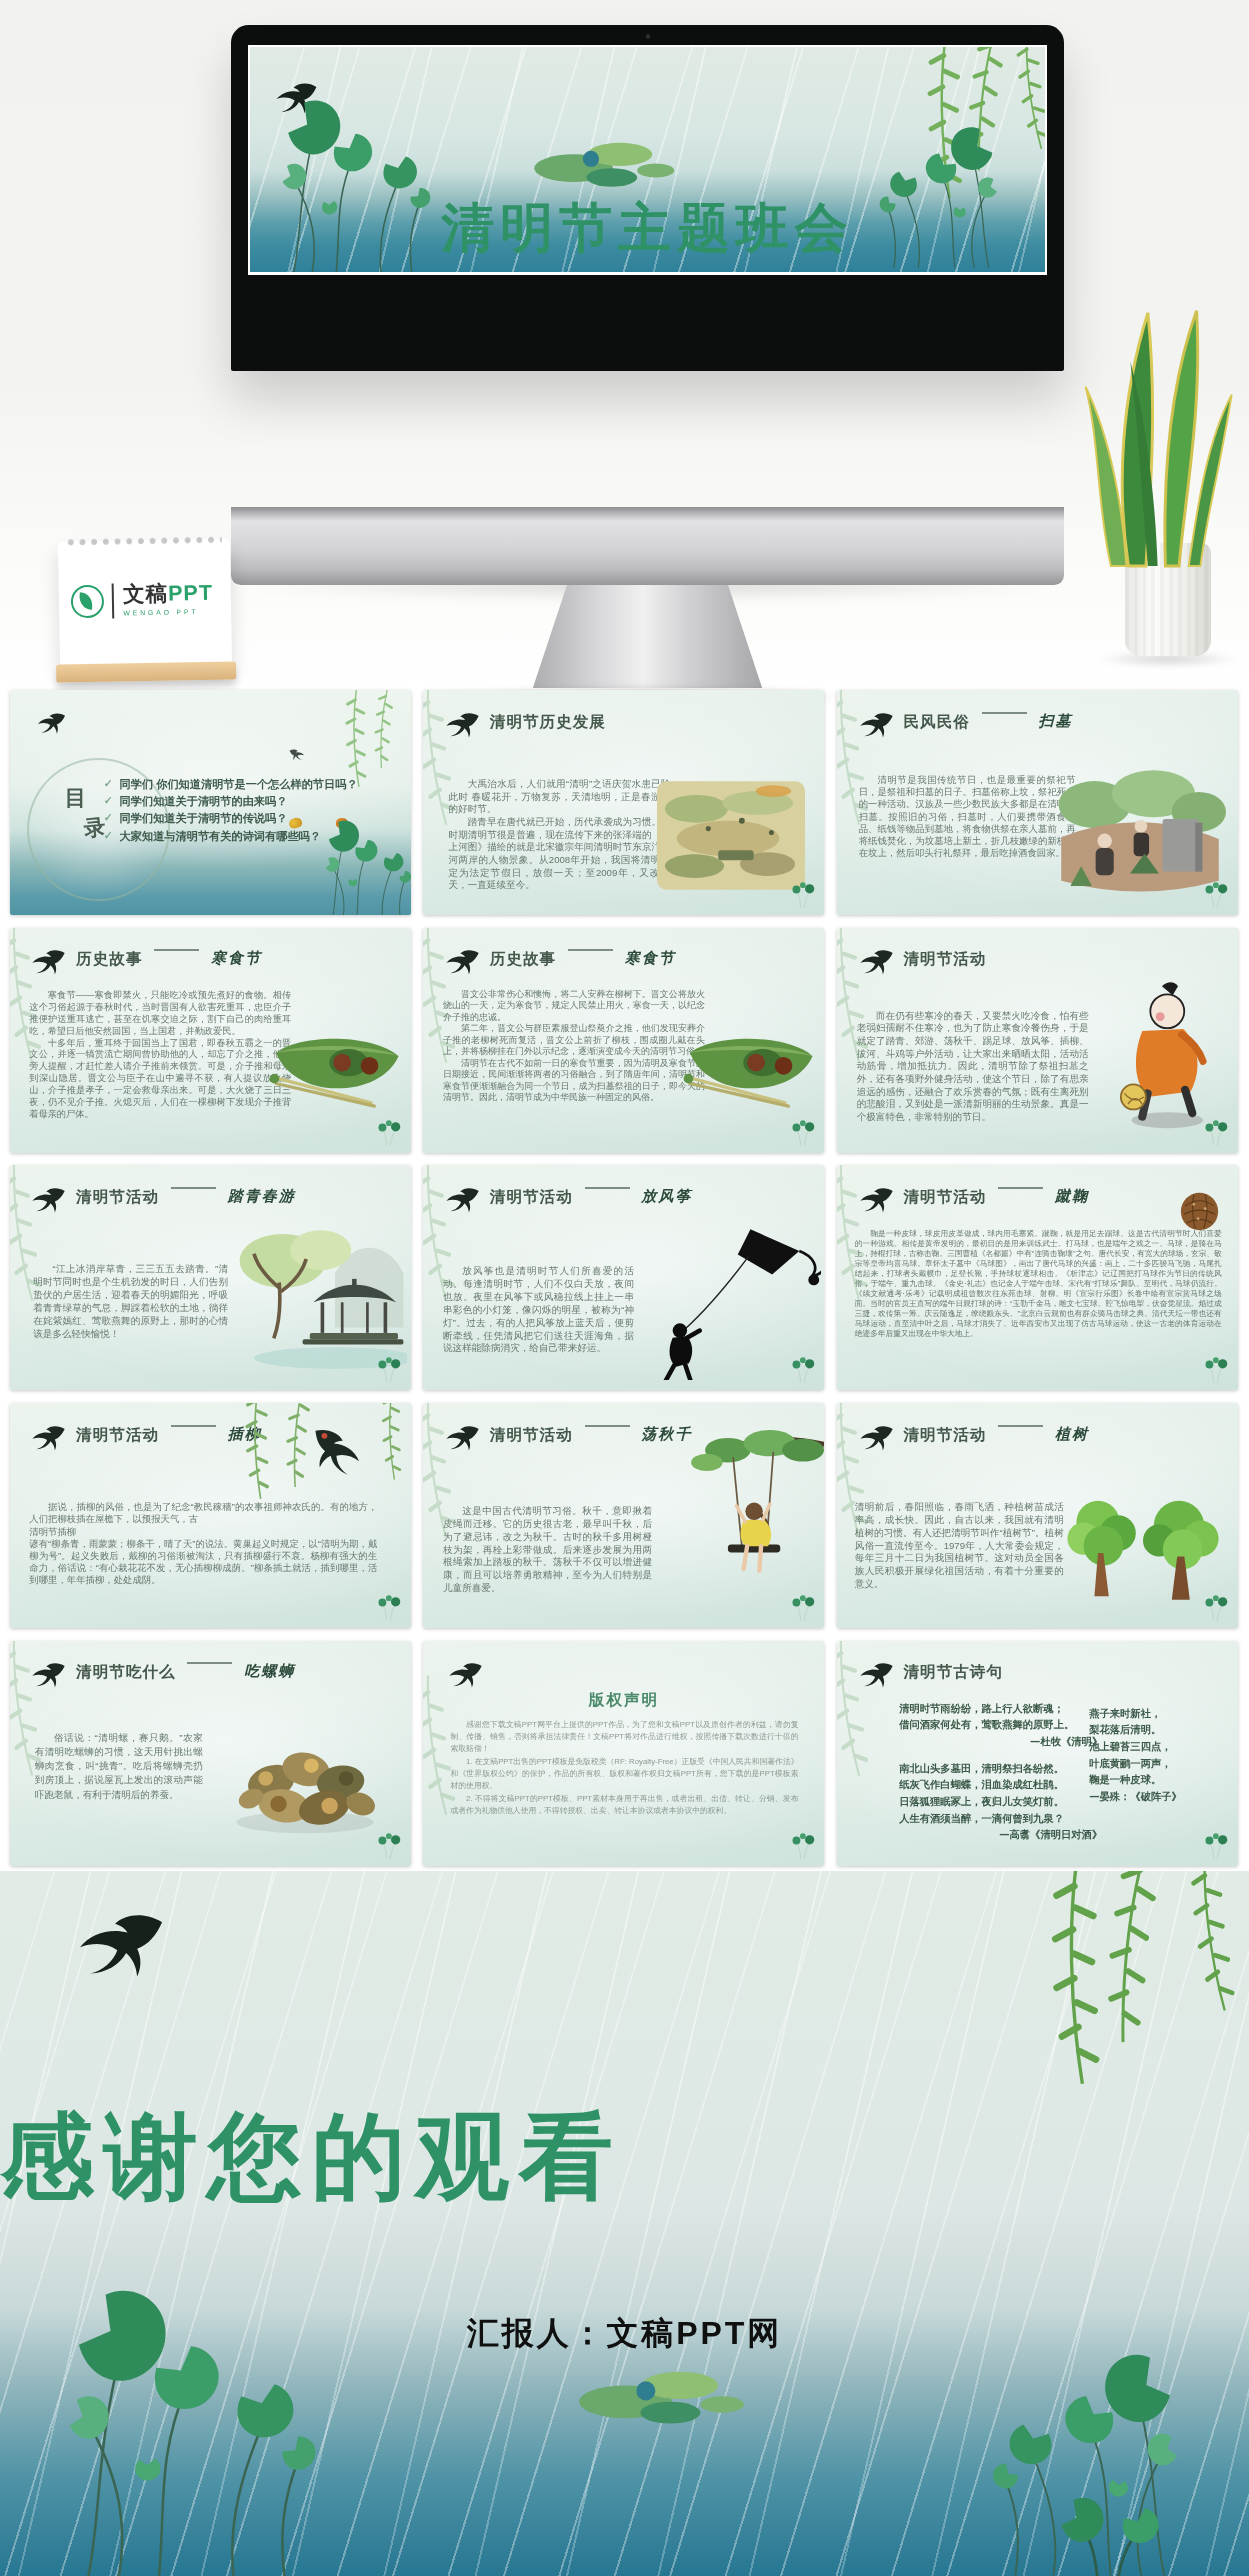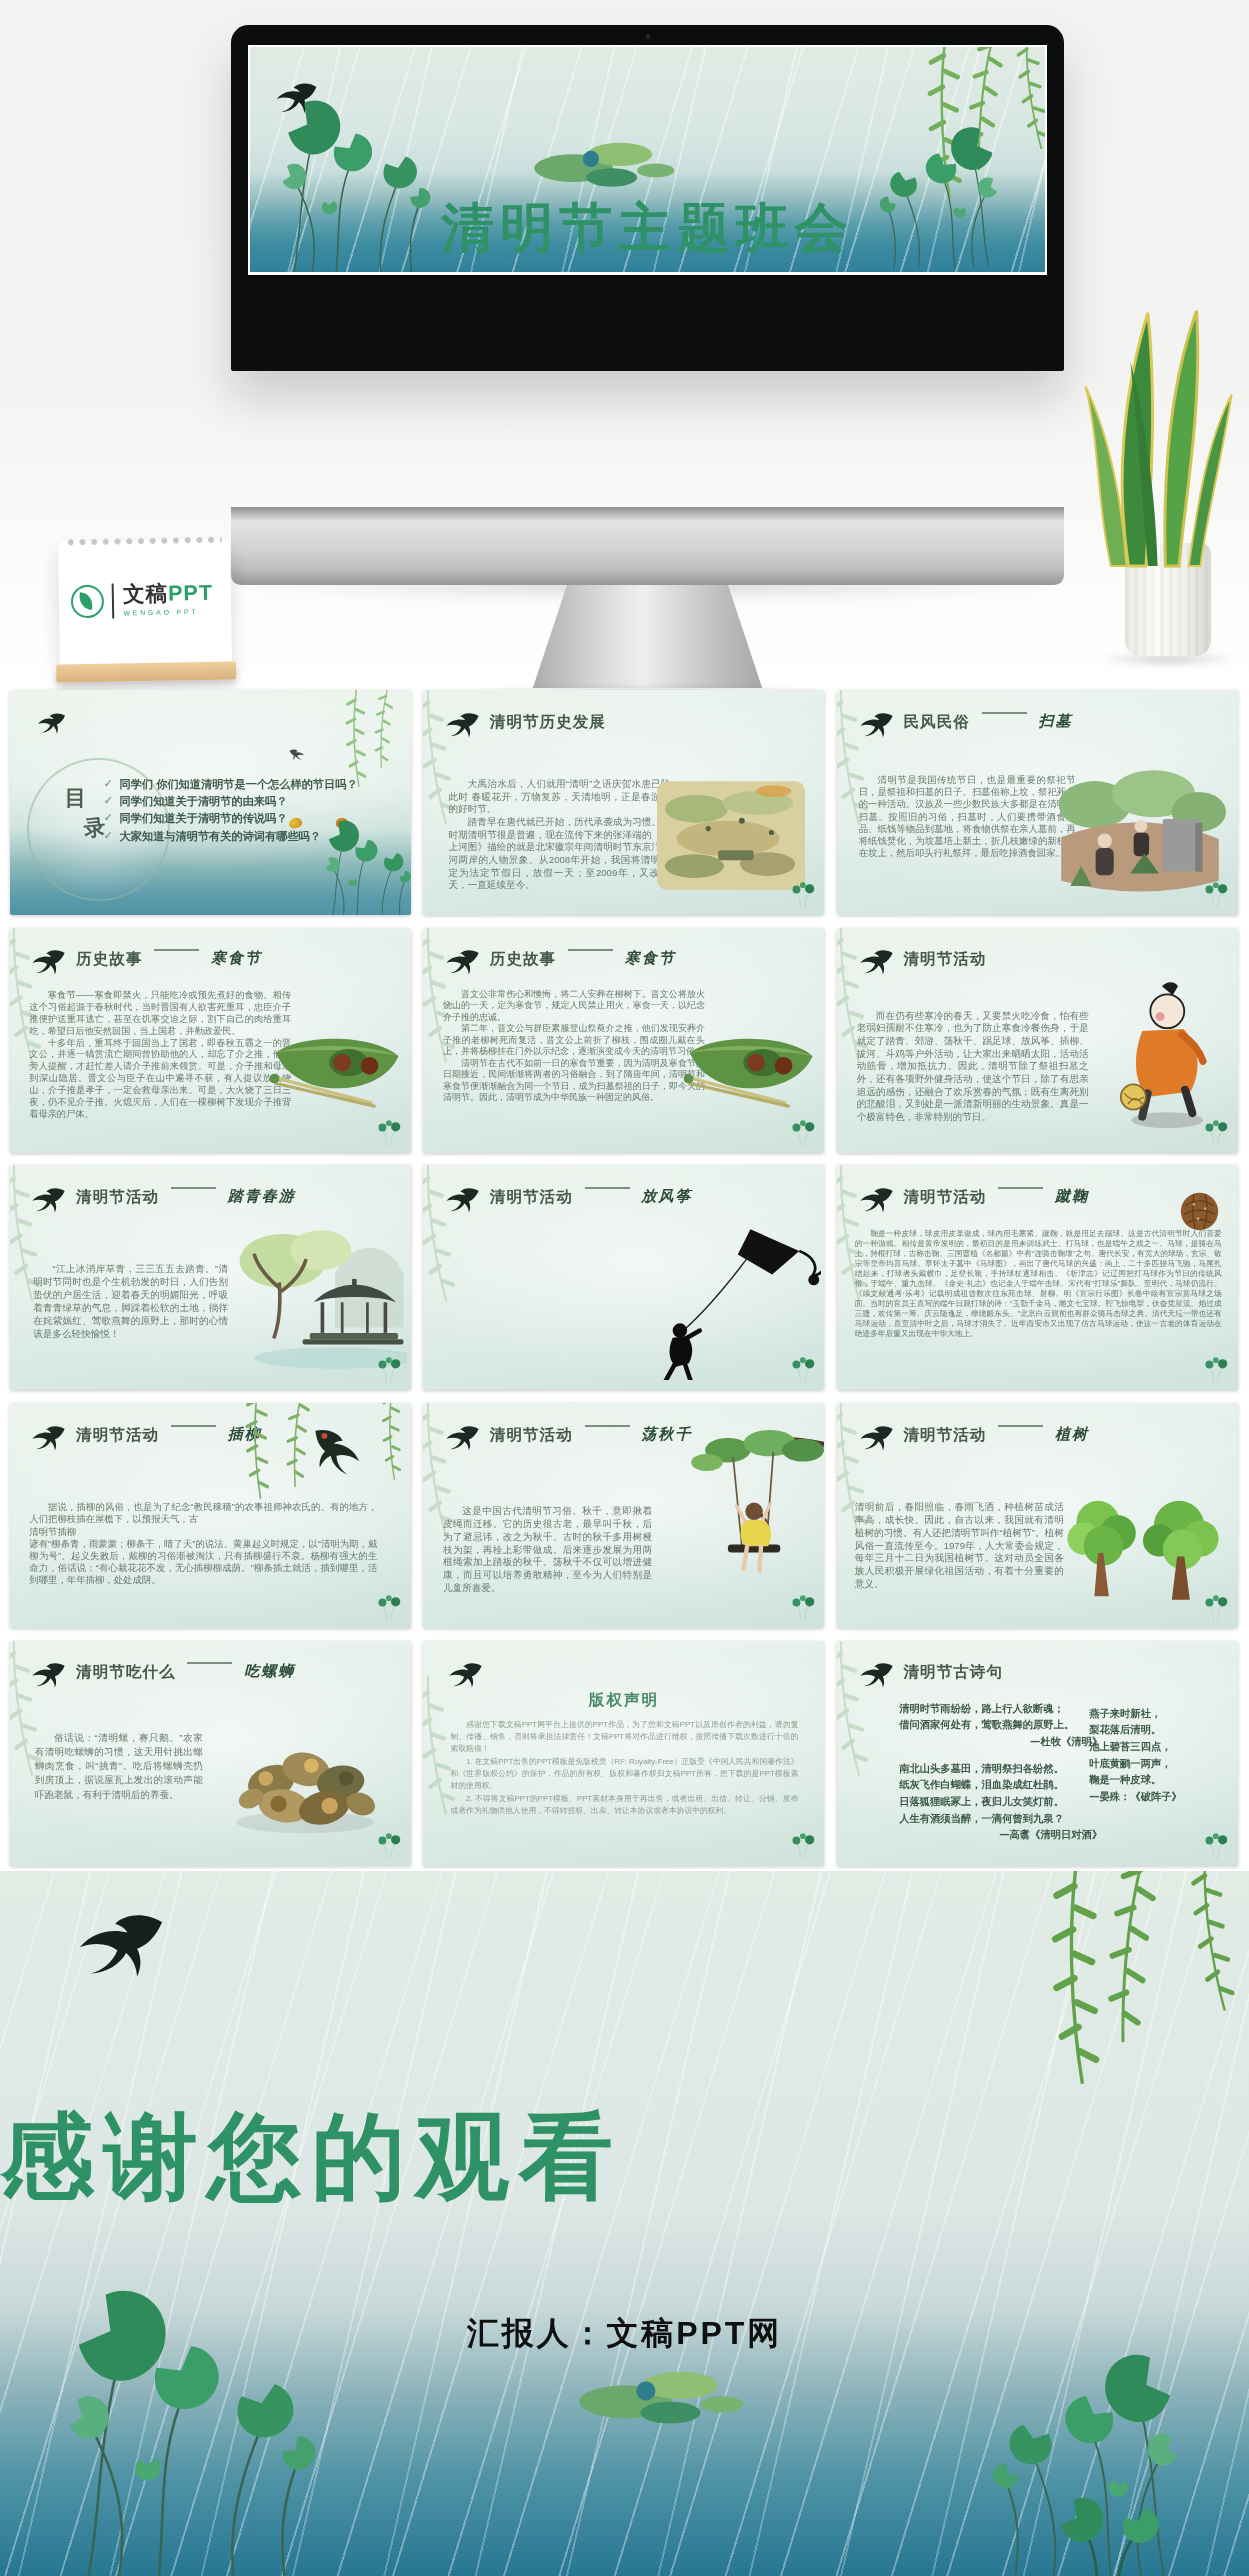"放风筝也是清明时节人们所喜爱的活动。每逢清明时节，人们不仅白天放，夜间也放。夜里" div.t-body { html: none -> <div> <p>放风筝也是清明时节人们所喜爱的活动。每逢清明时节，人们不仅白天放，夜间也放。夜里在风筝下或风稳拉线上挂上一串串彩色的小灯笼，像闪烁的明星，被称为“神灯”。过去，有的人把风筝放上蓝天后，便剪断牵线，任凭清风把它们送往天涯海角，据说这样能除病消灾，给自己带来好运。</p> </div> }
